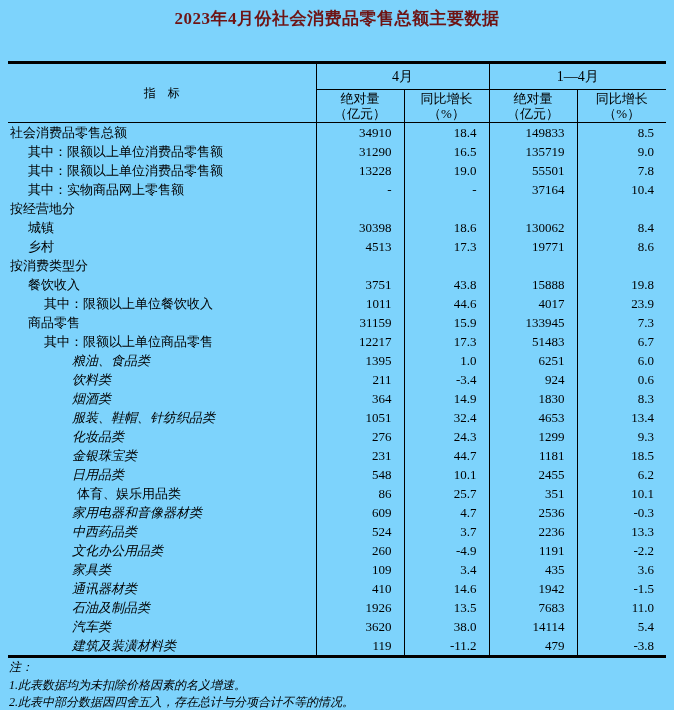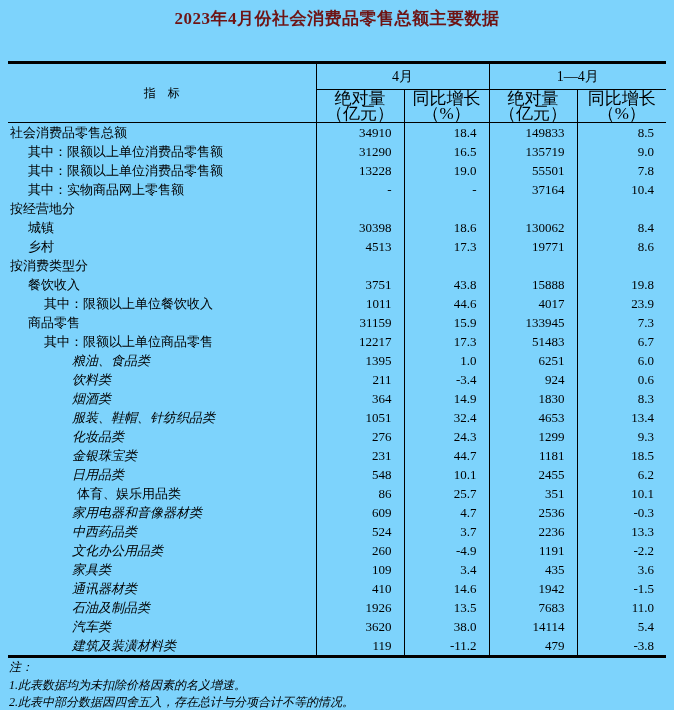"绝对量" .th-sub { font-size: 17px -> 13px }
